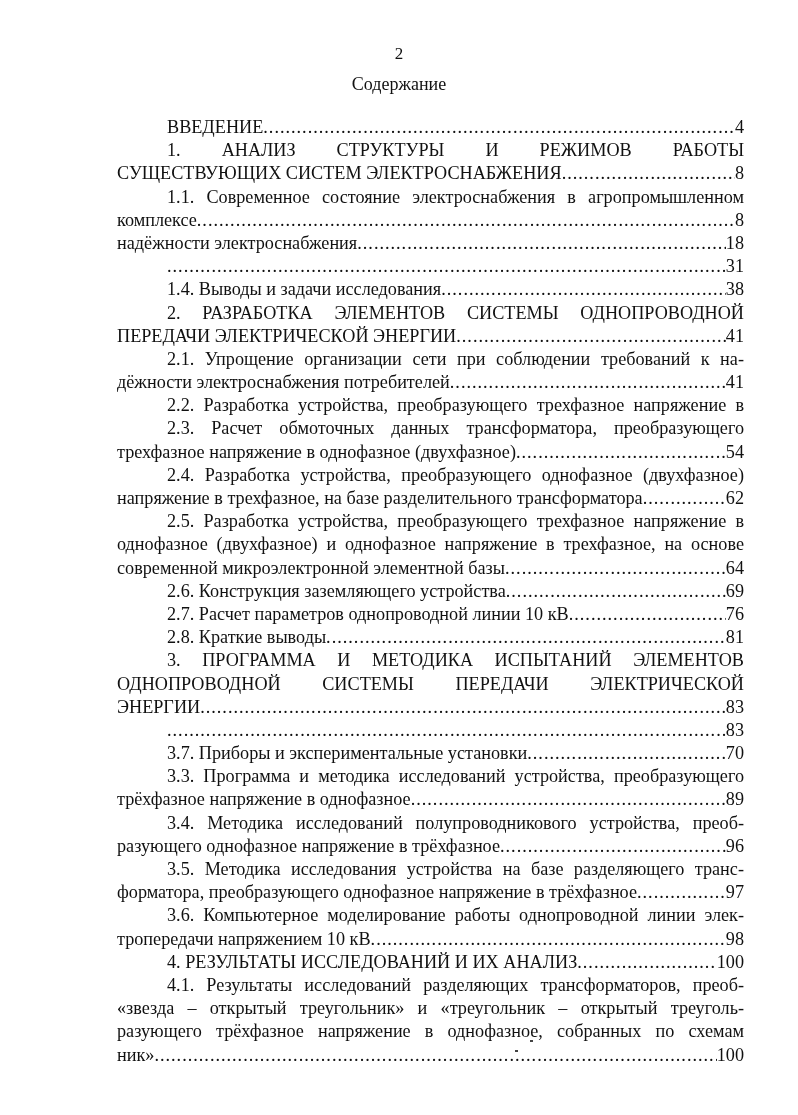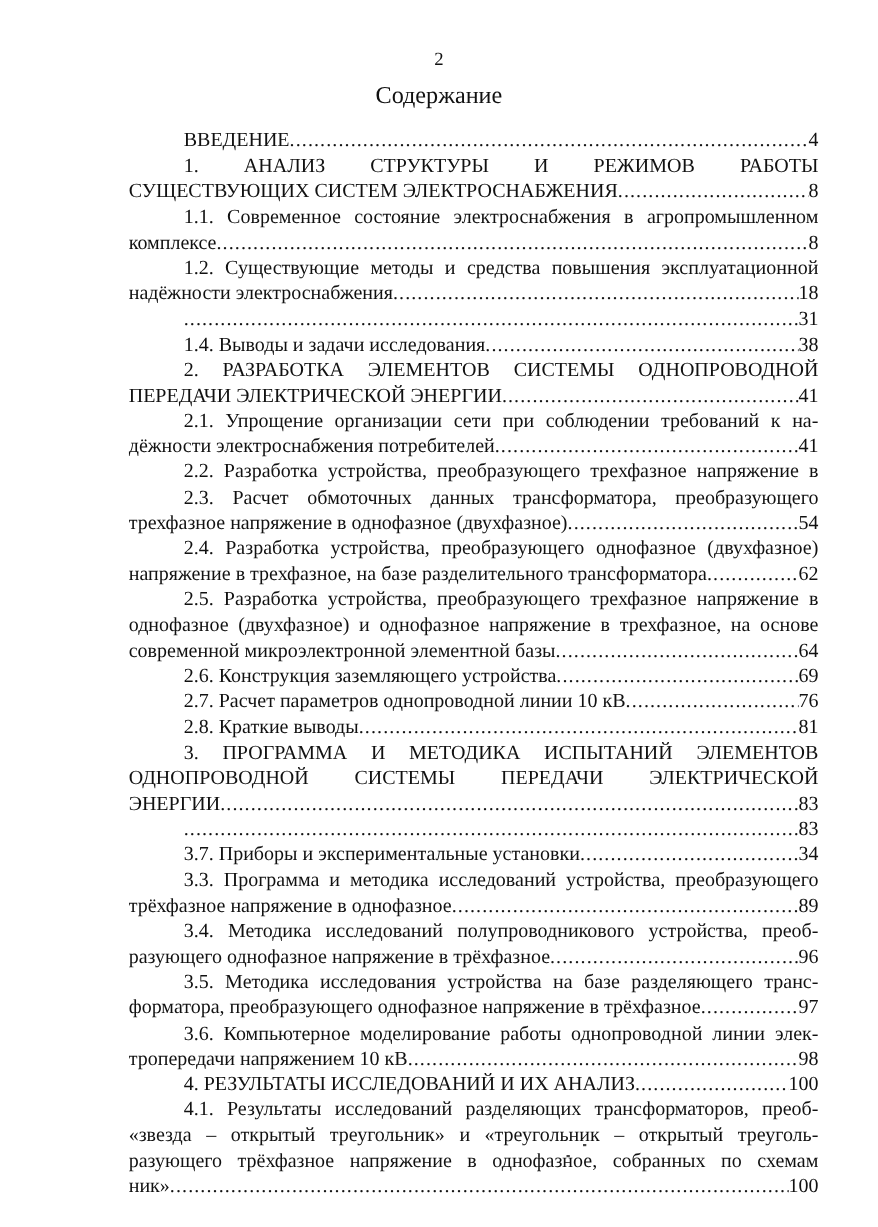"Содержание" .toc-title { font-size: 22px -> 18px }
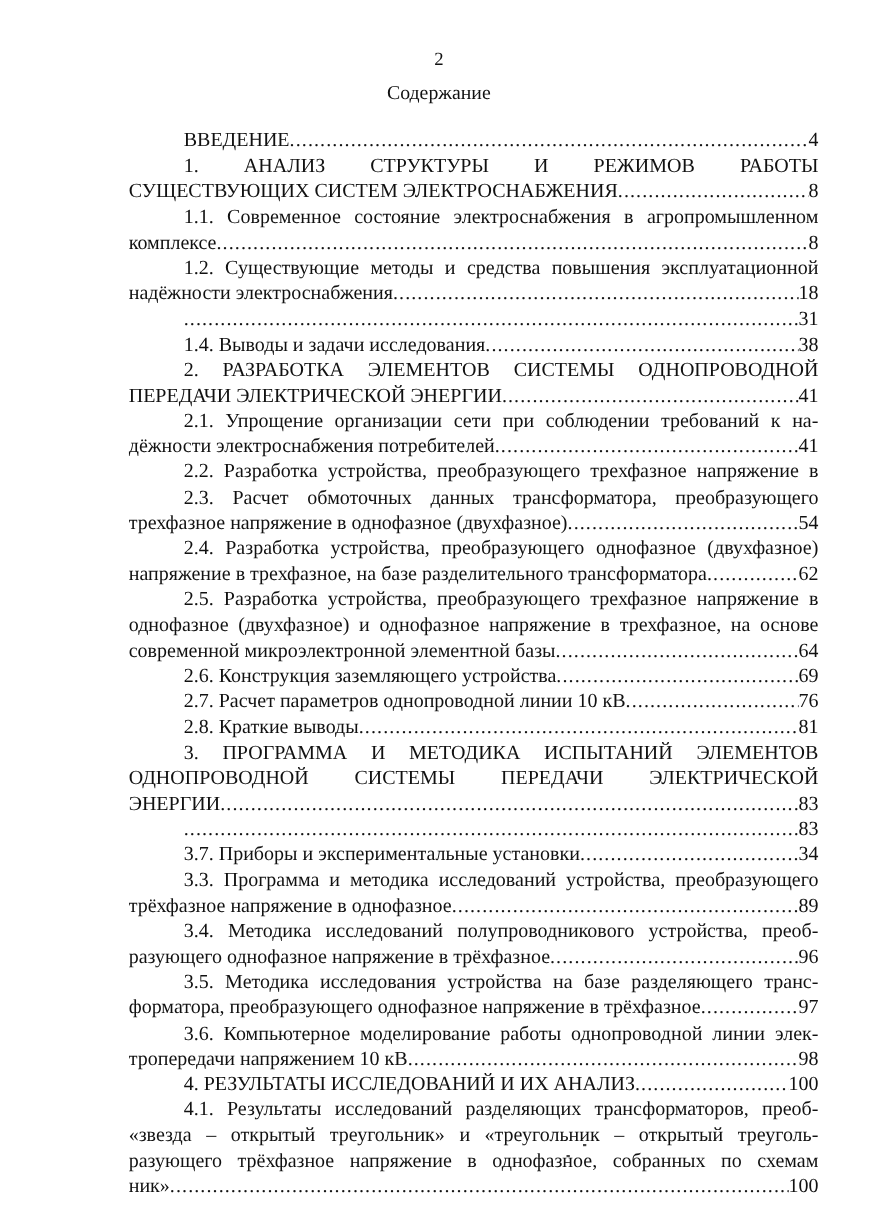"1.2. Существующие методы и средства" div.line { html: <div>1.2. Существующие методы и средства повышения эксплуатационной</div> -> none }
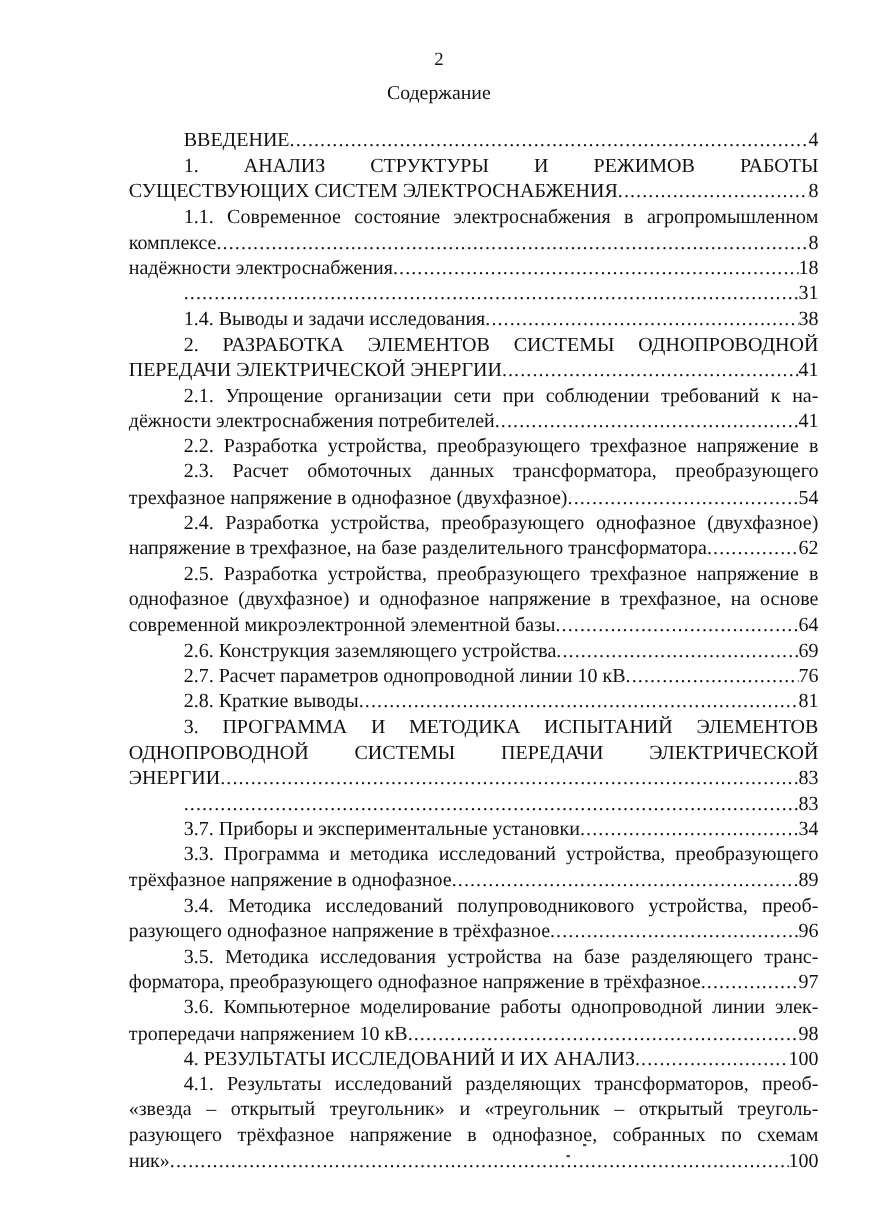"34" span.pg { text: 34 -> 70 }
